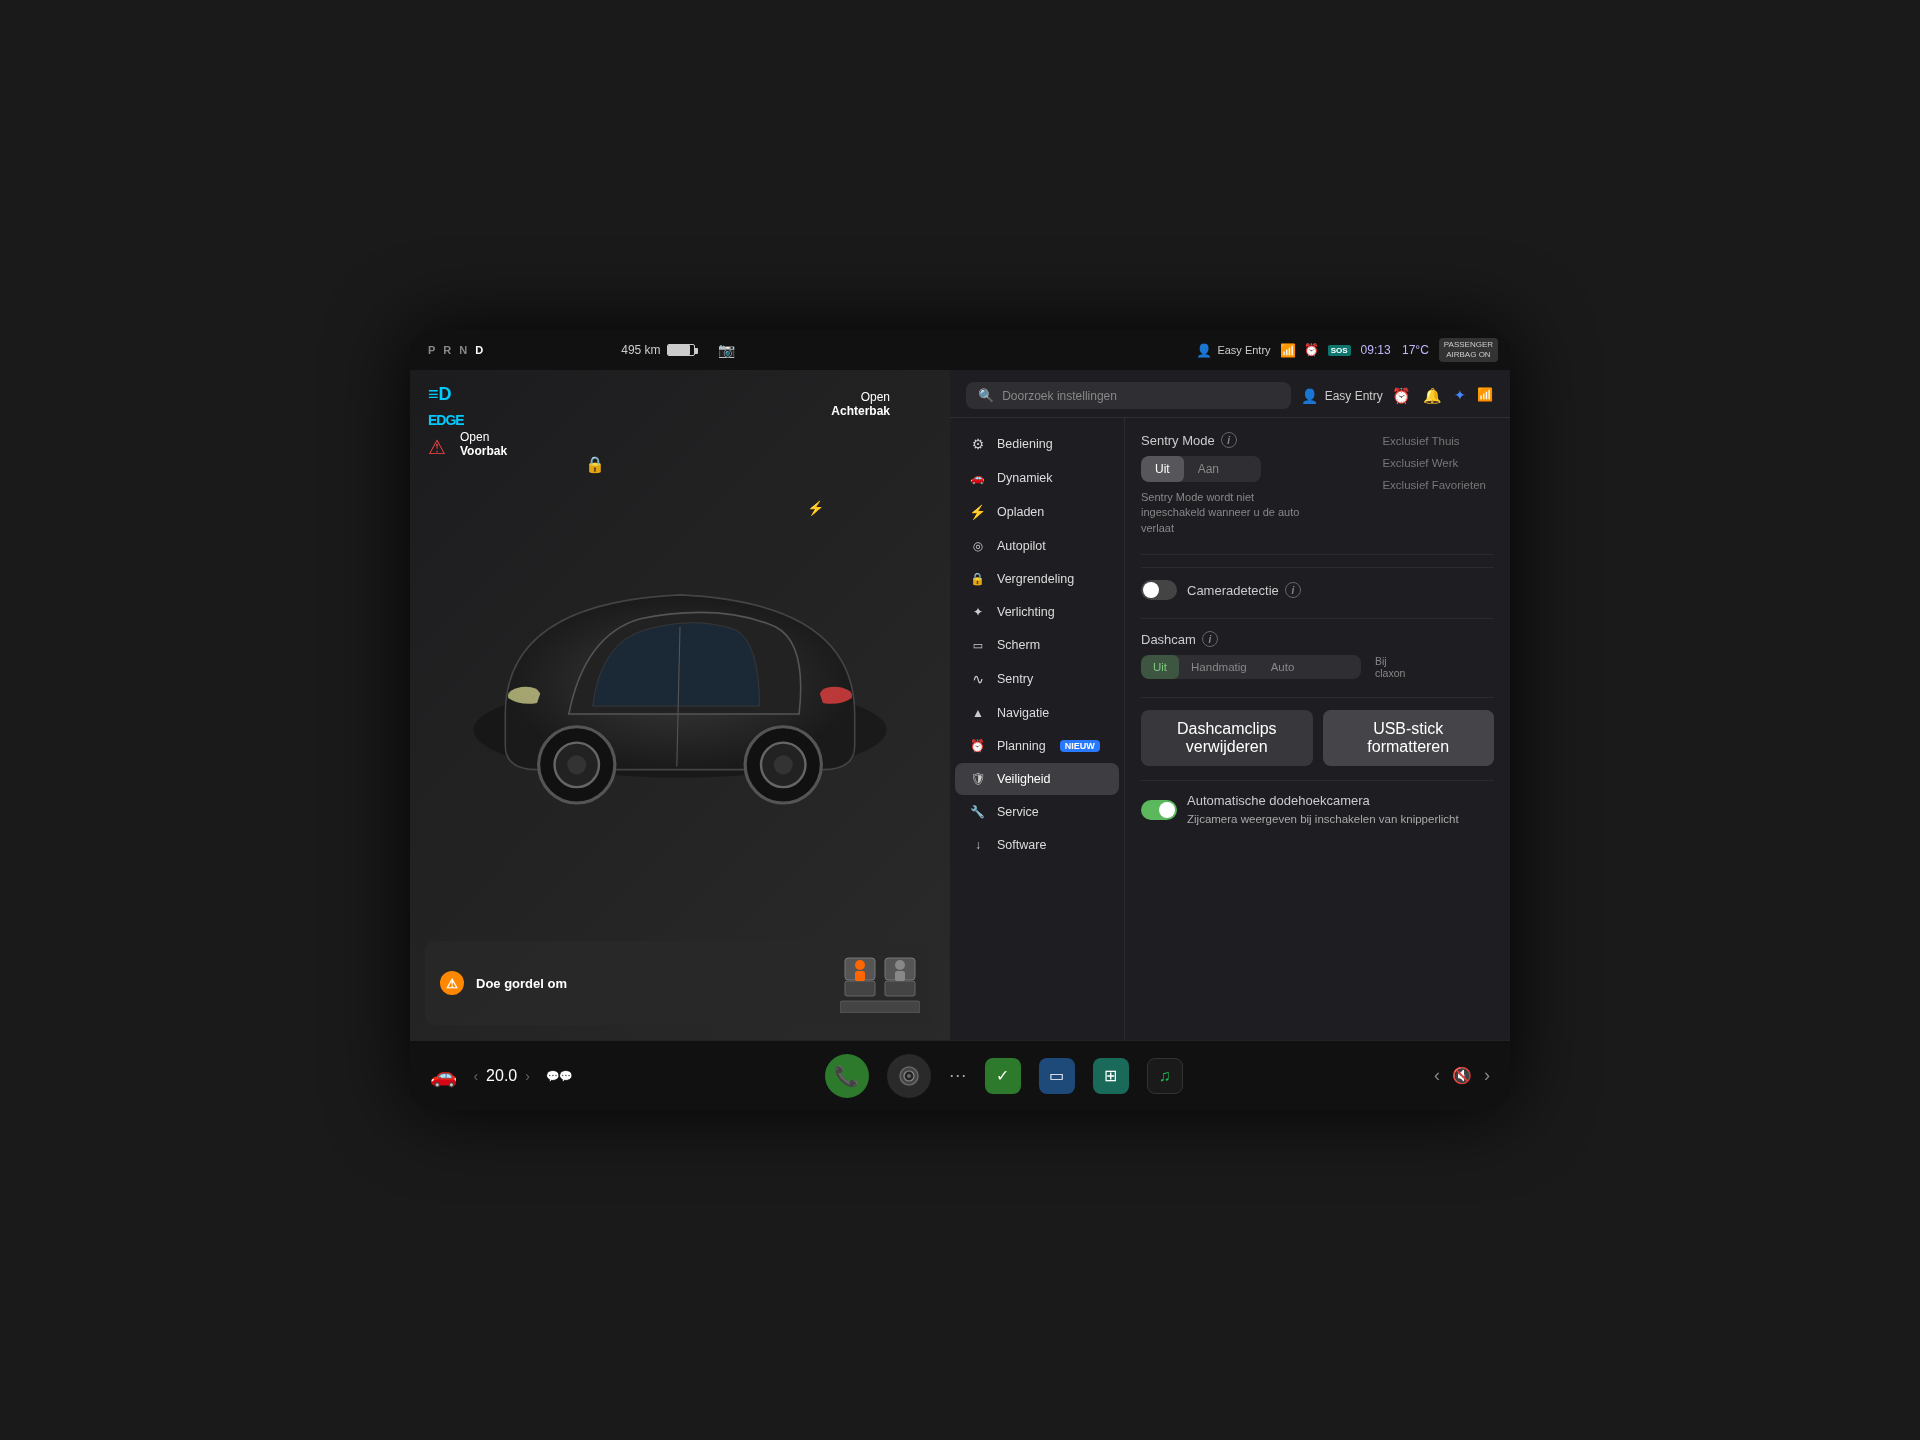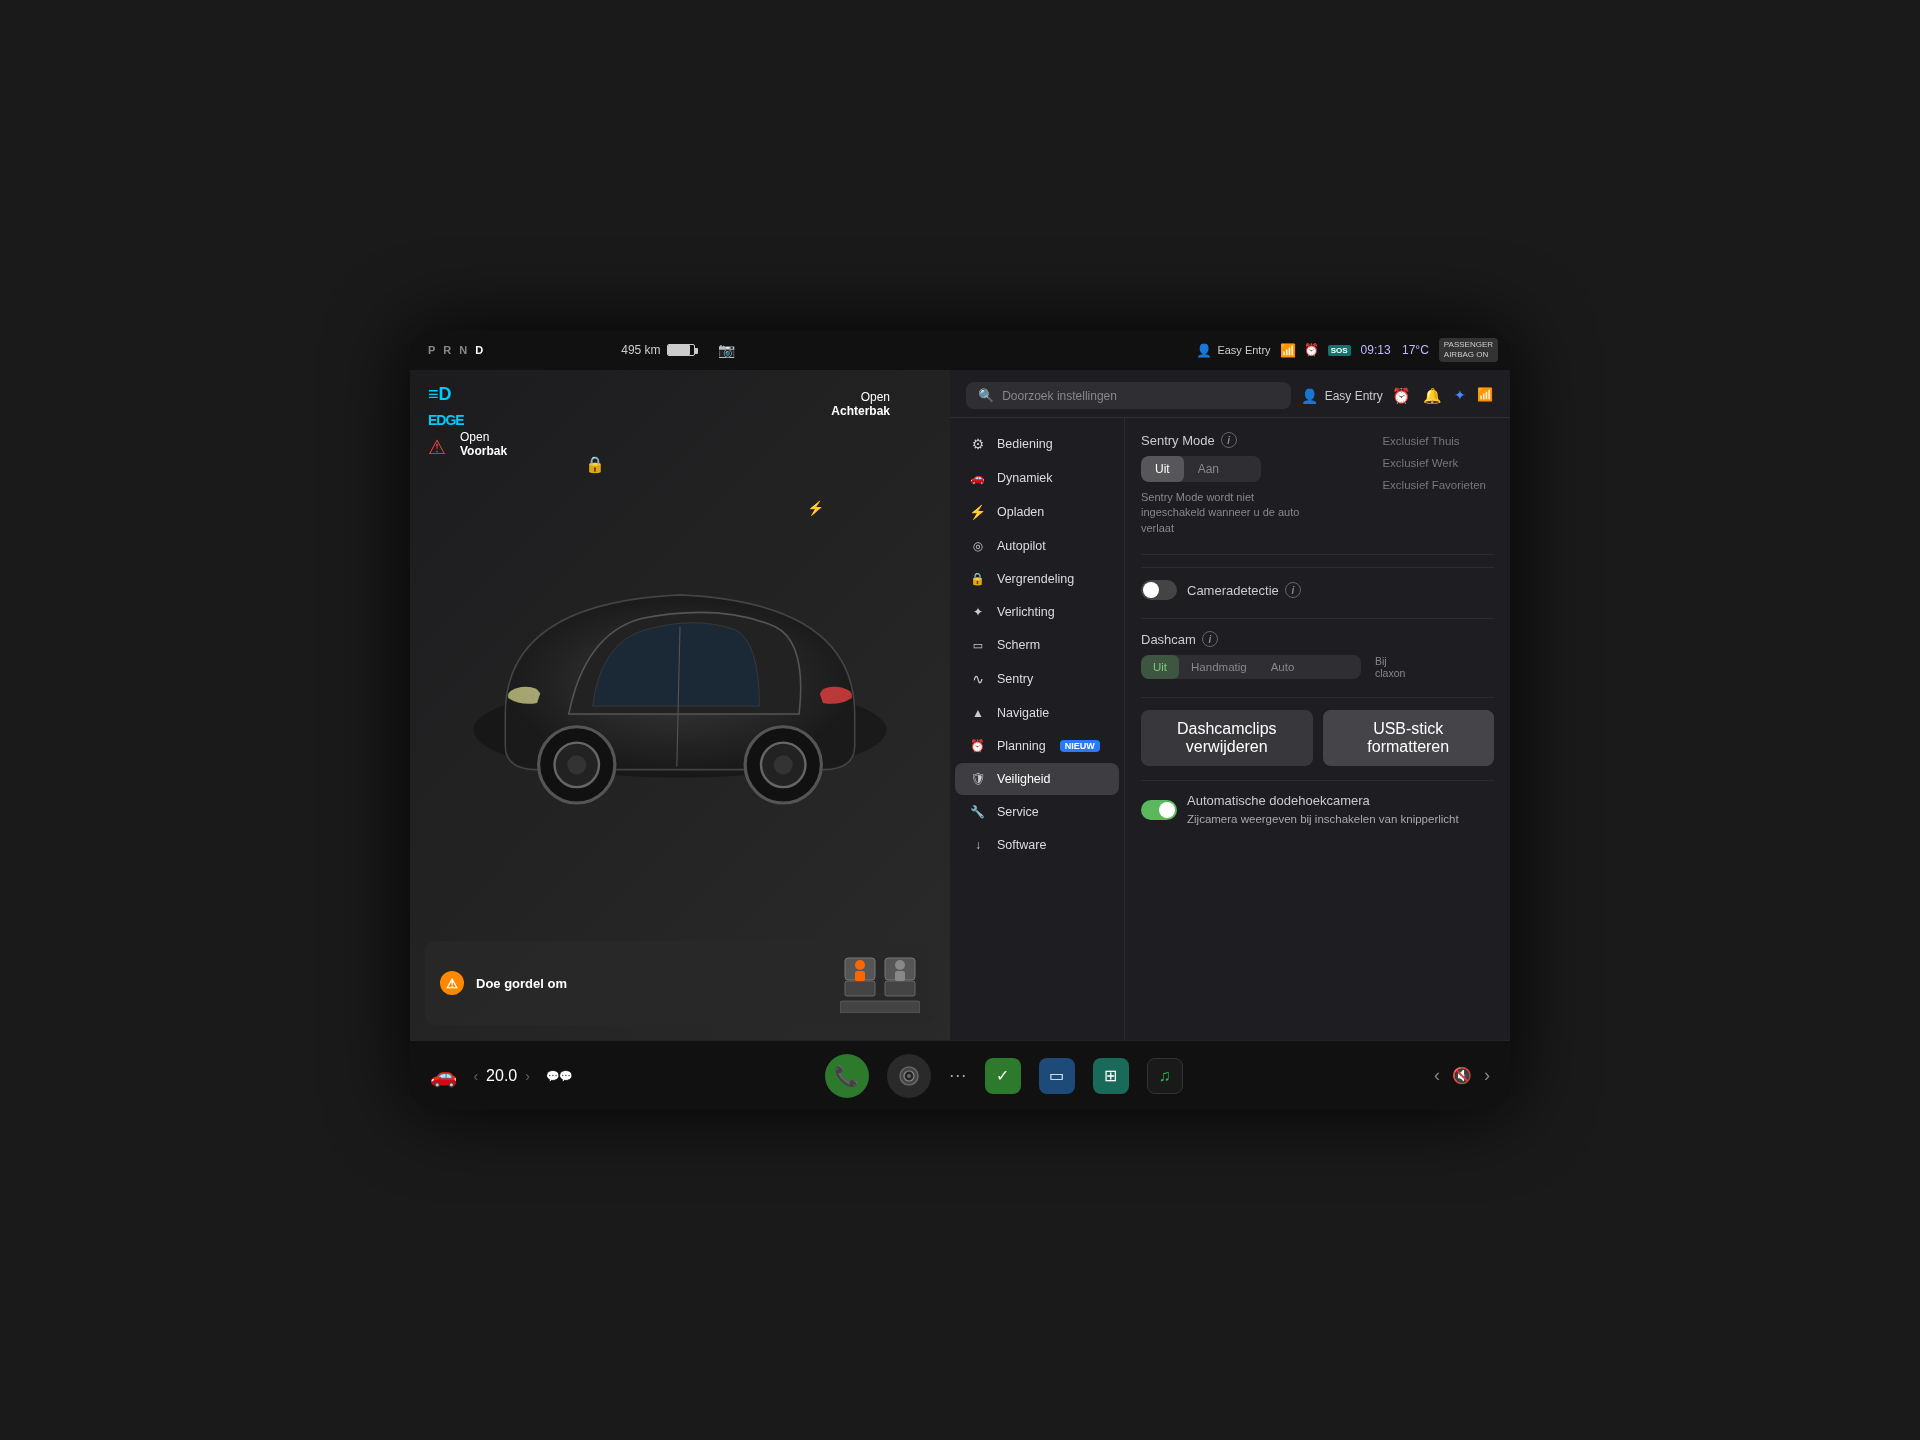"PASSENGER" .passenger-badge { text-align: none -> center }
